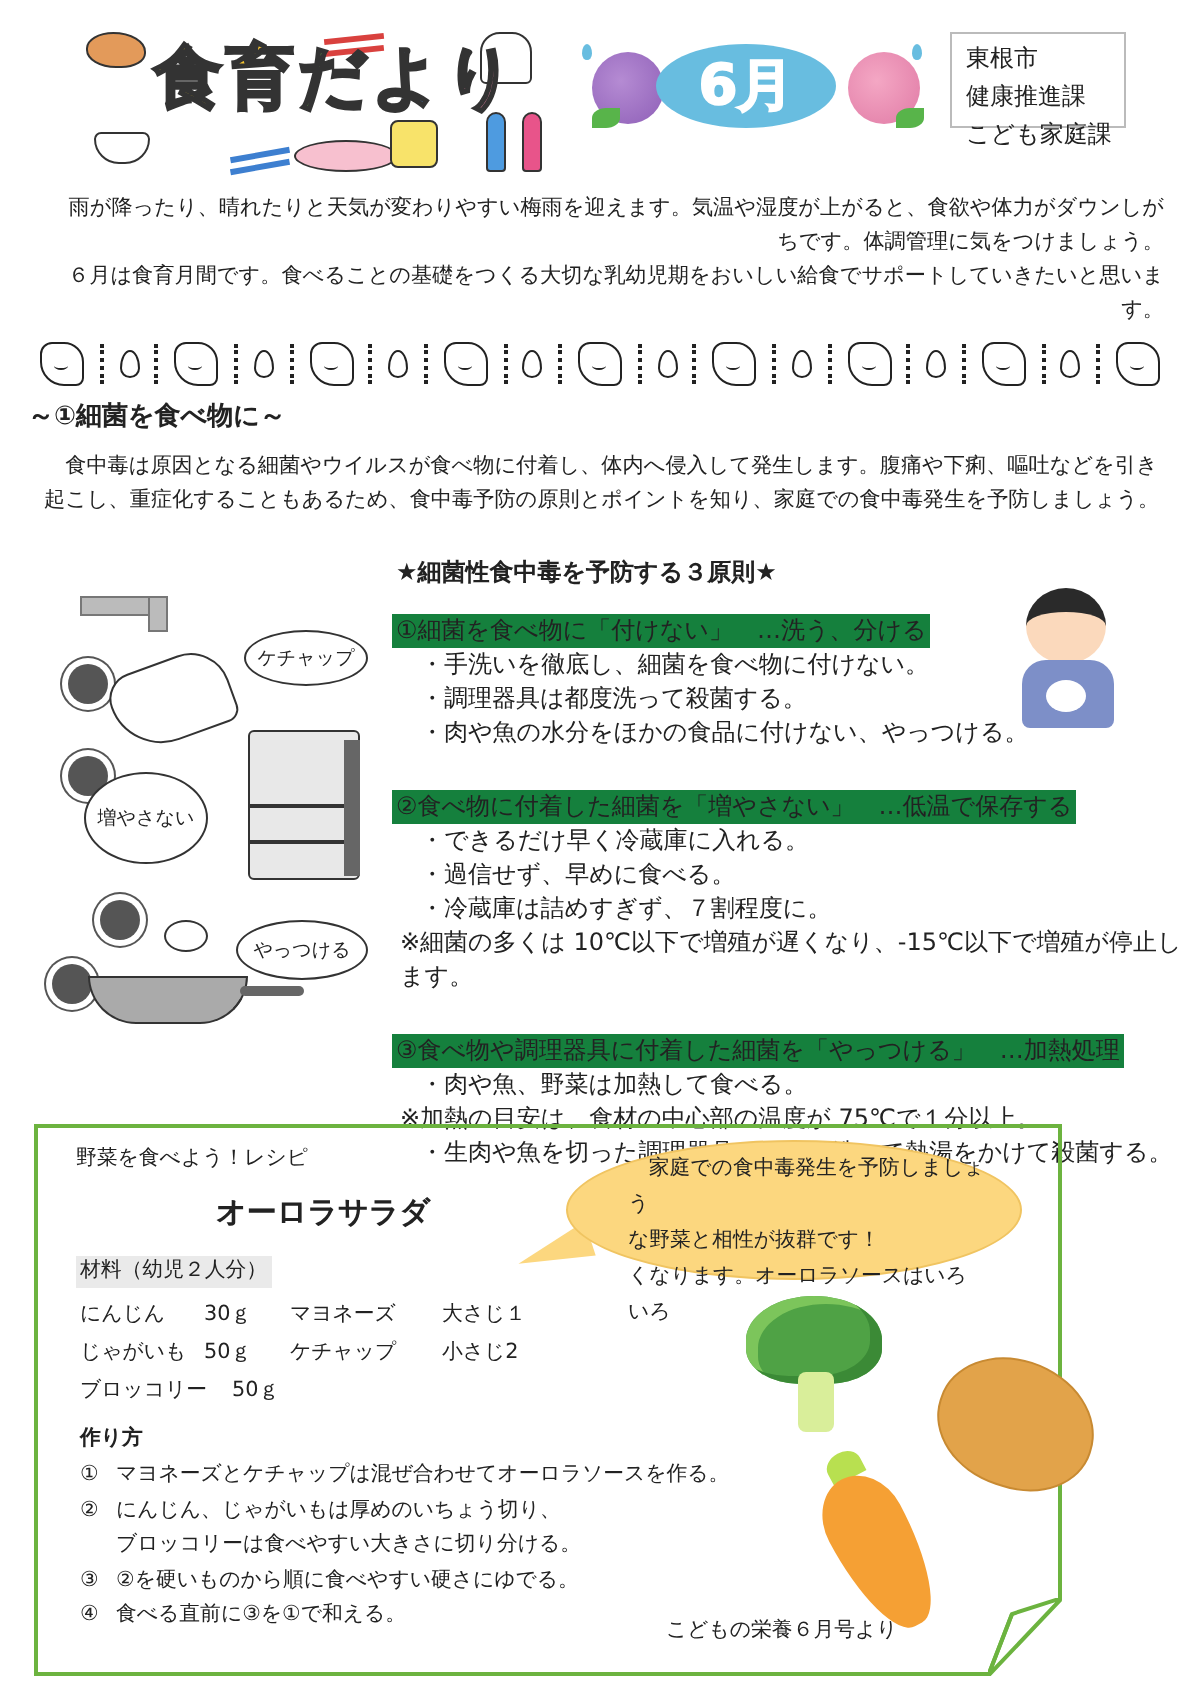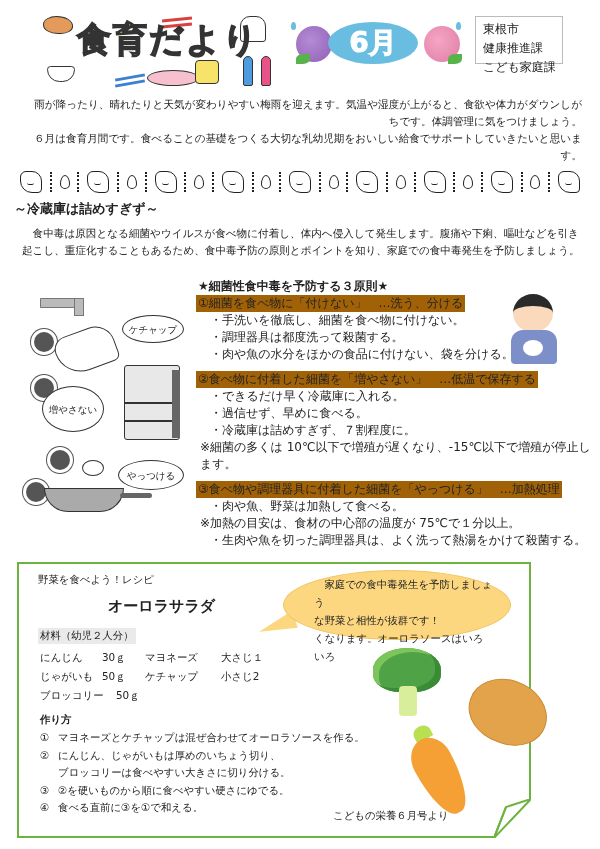"～冷蔵庫は詰めすぎず～" div.section-title { text: 冷蔵庫は詰めすぎず -> ①細菌を食べ物に }
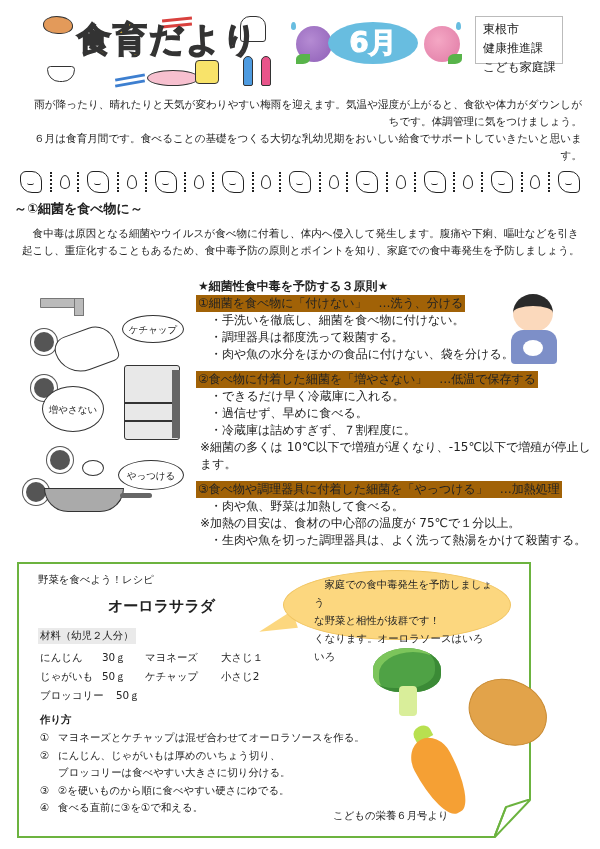"①細菌を食べ物に「付けない」 …洗う、分ける" .principle-head { background: #a16207 -> #15803d; margin-top: 0 -> 12px }
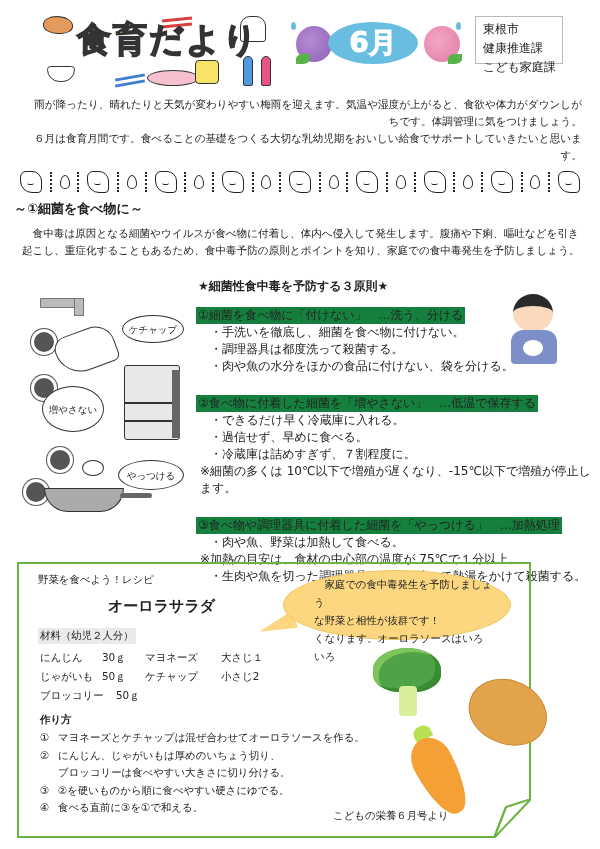"・肉や魚の水分をほかの食品に付けない、袋を分ける。" div.principle-item { text: 袋を分 -> やっつ }
